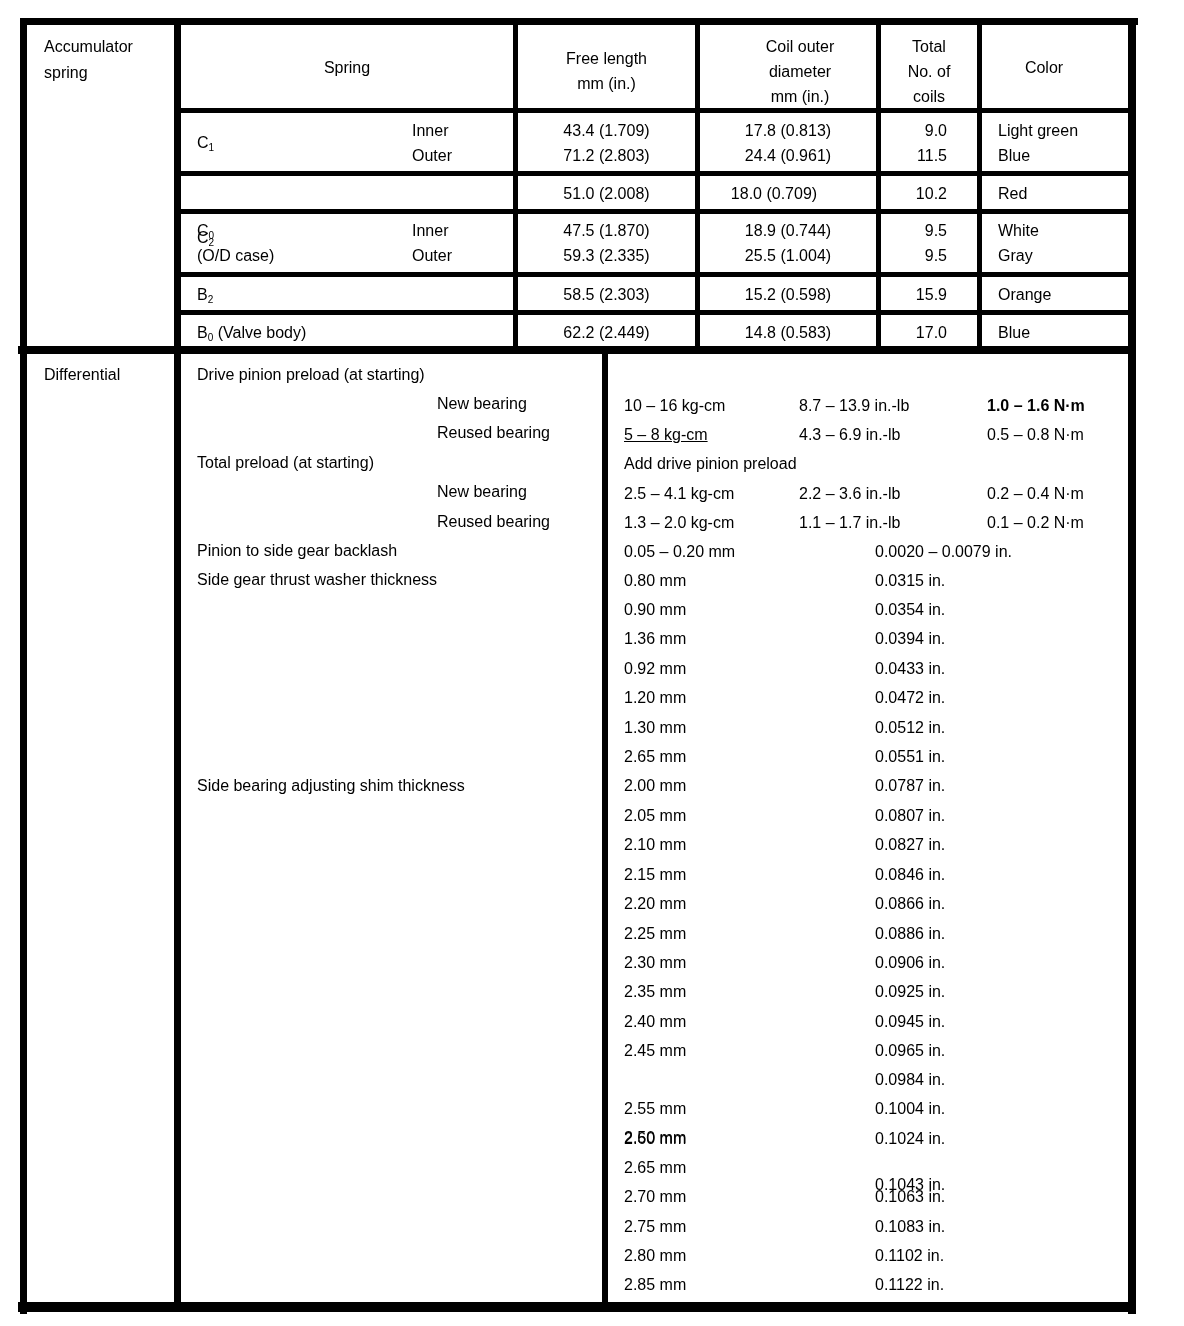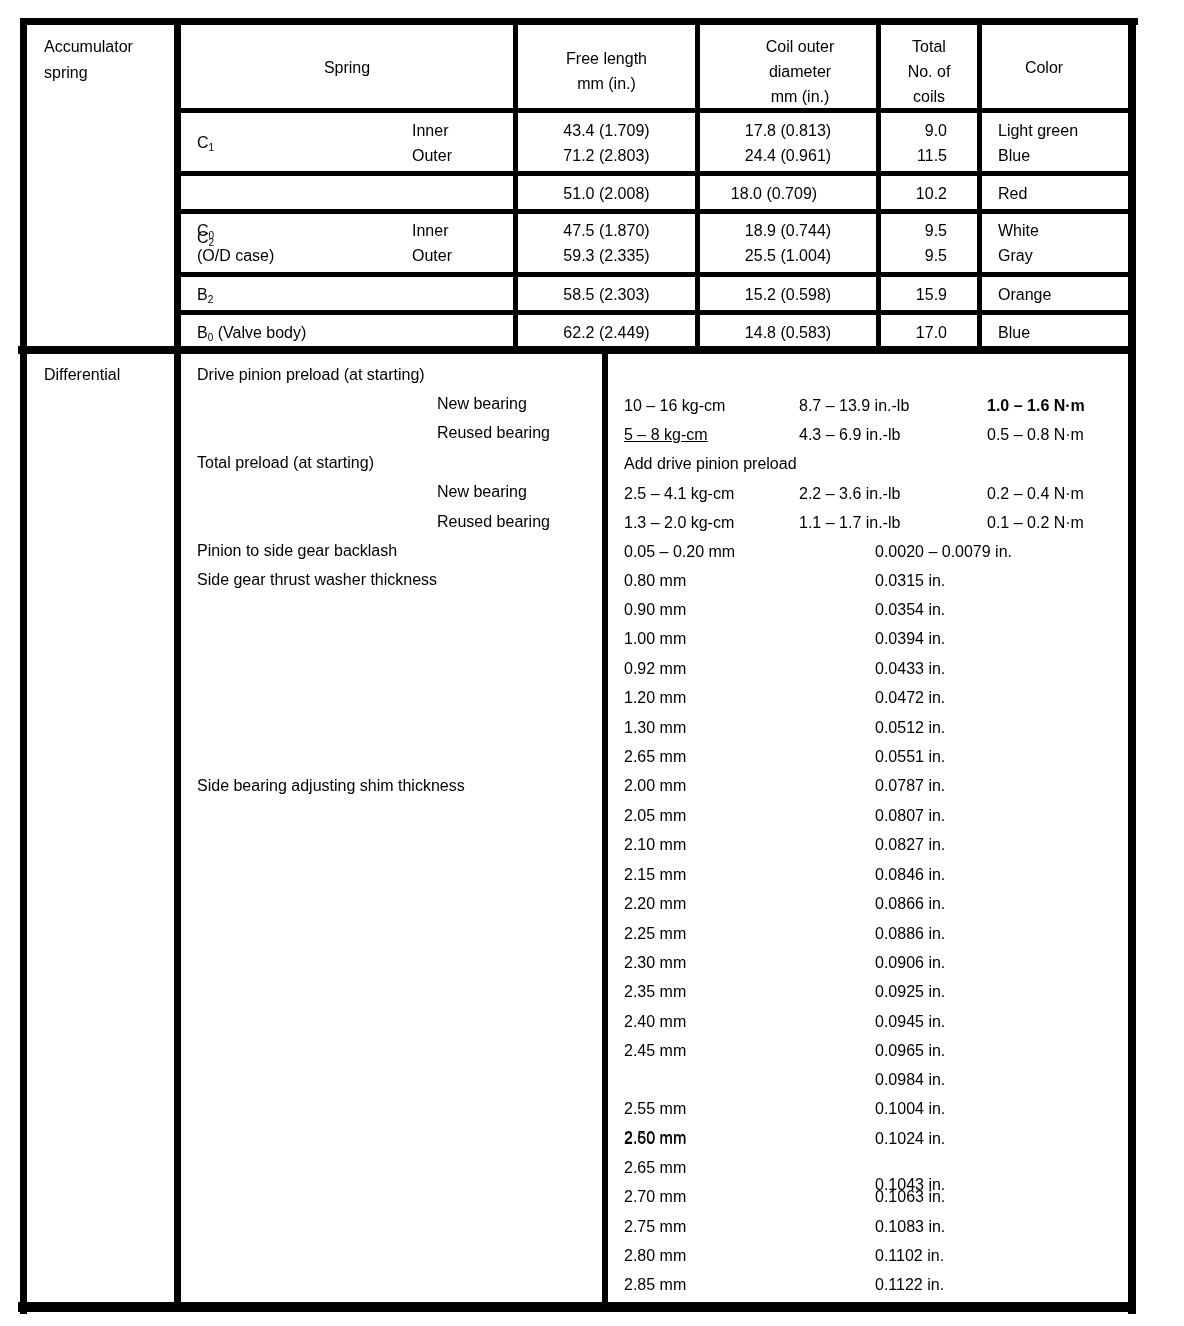"1.00 mm" div.t { text: 1.00 -> 1.36 }
